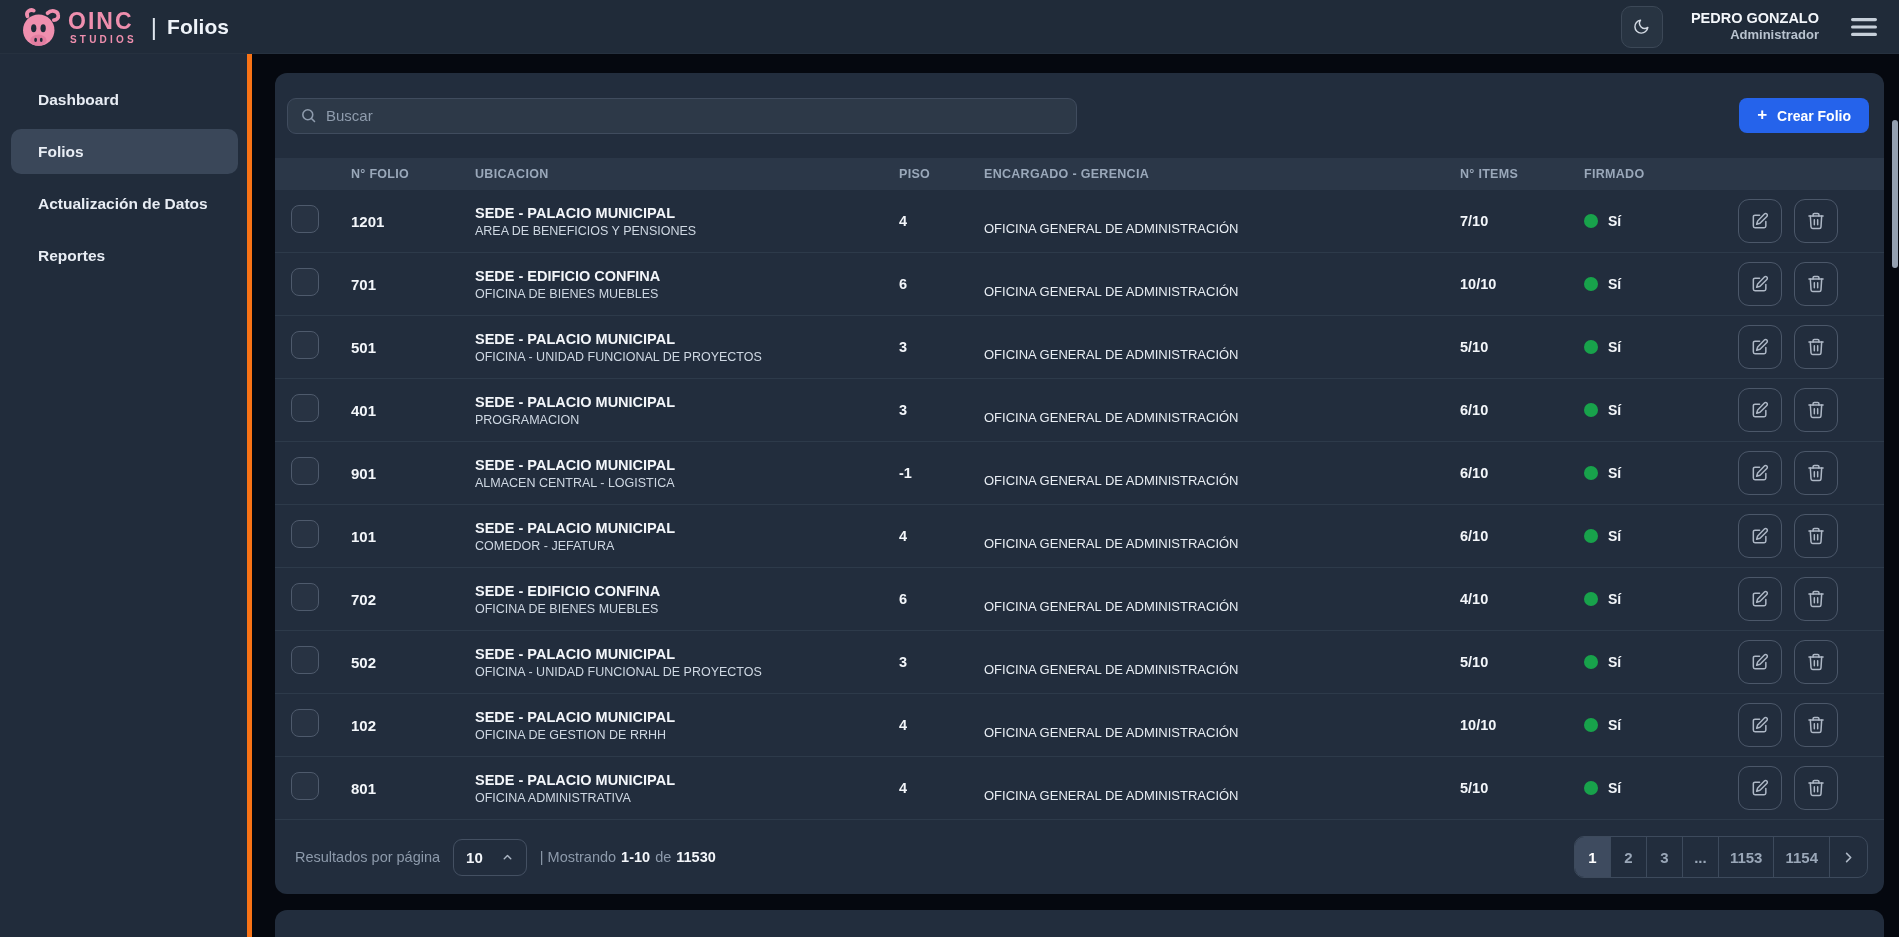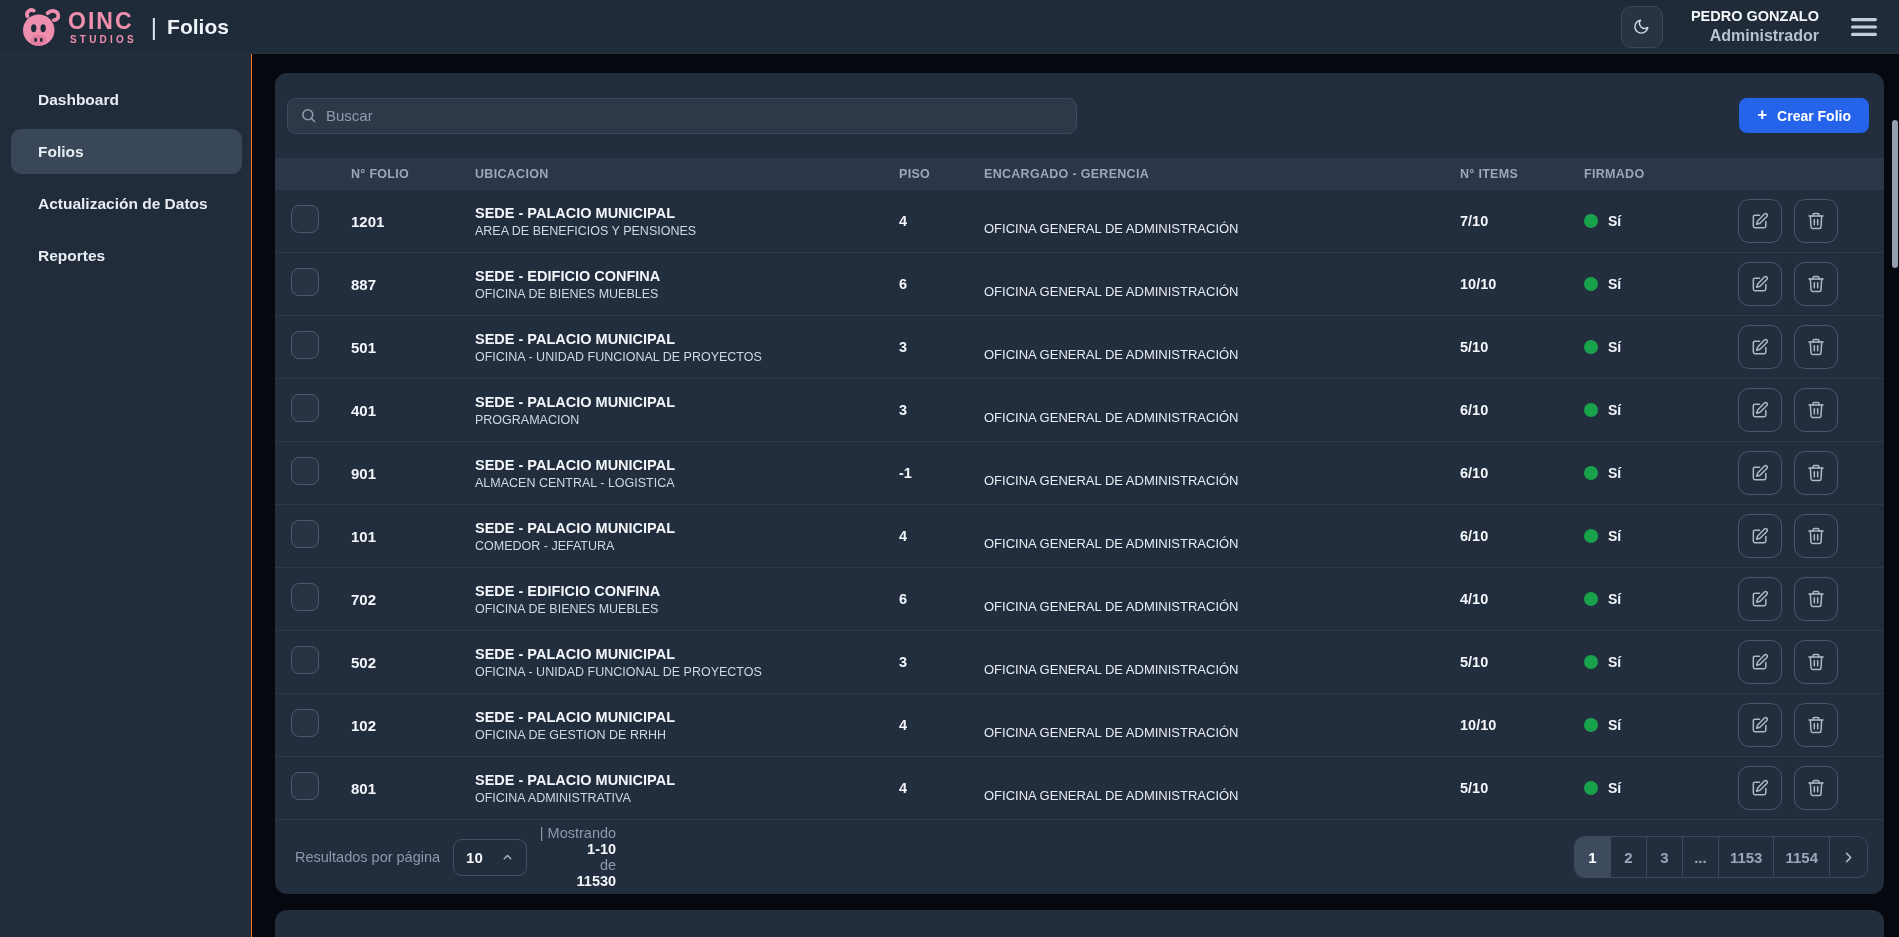"Administrador" .user-role { font-size: 16px -> 13px }
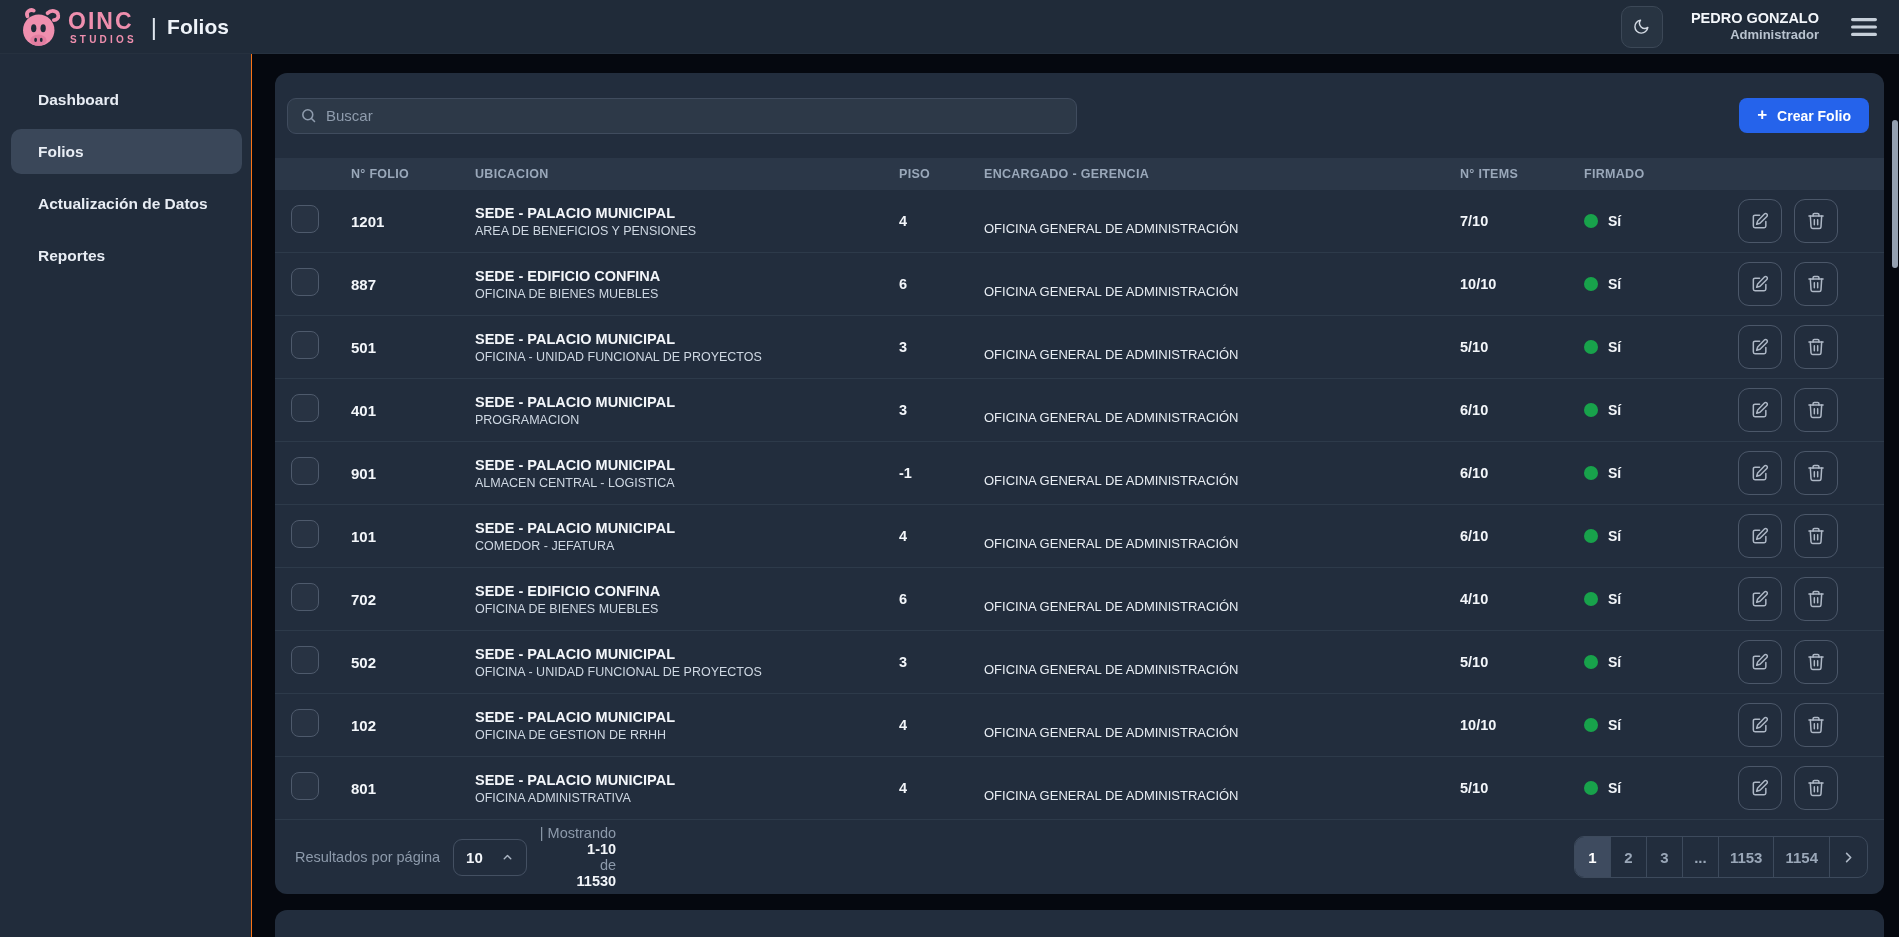"Dashboard" .sidebar { border-right: 1px solid #f97316 -> 5px solid #f97316 }
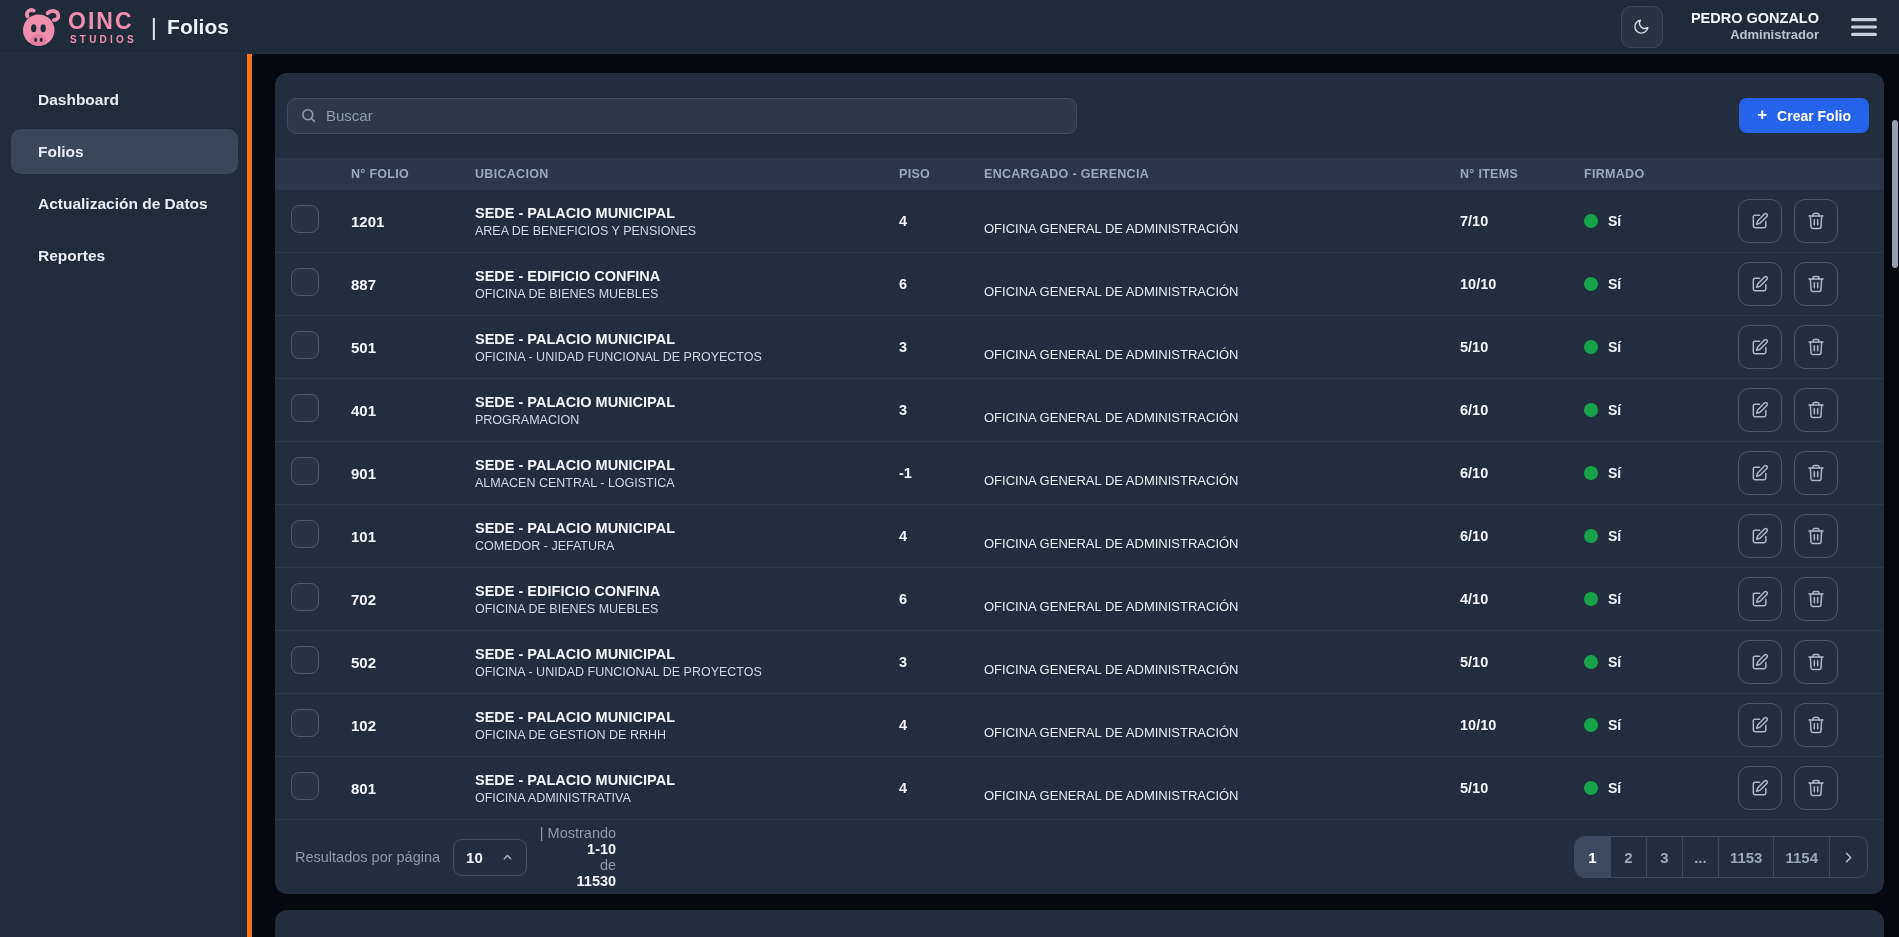"887" div.cell { text: 887 -> 701 }
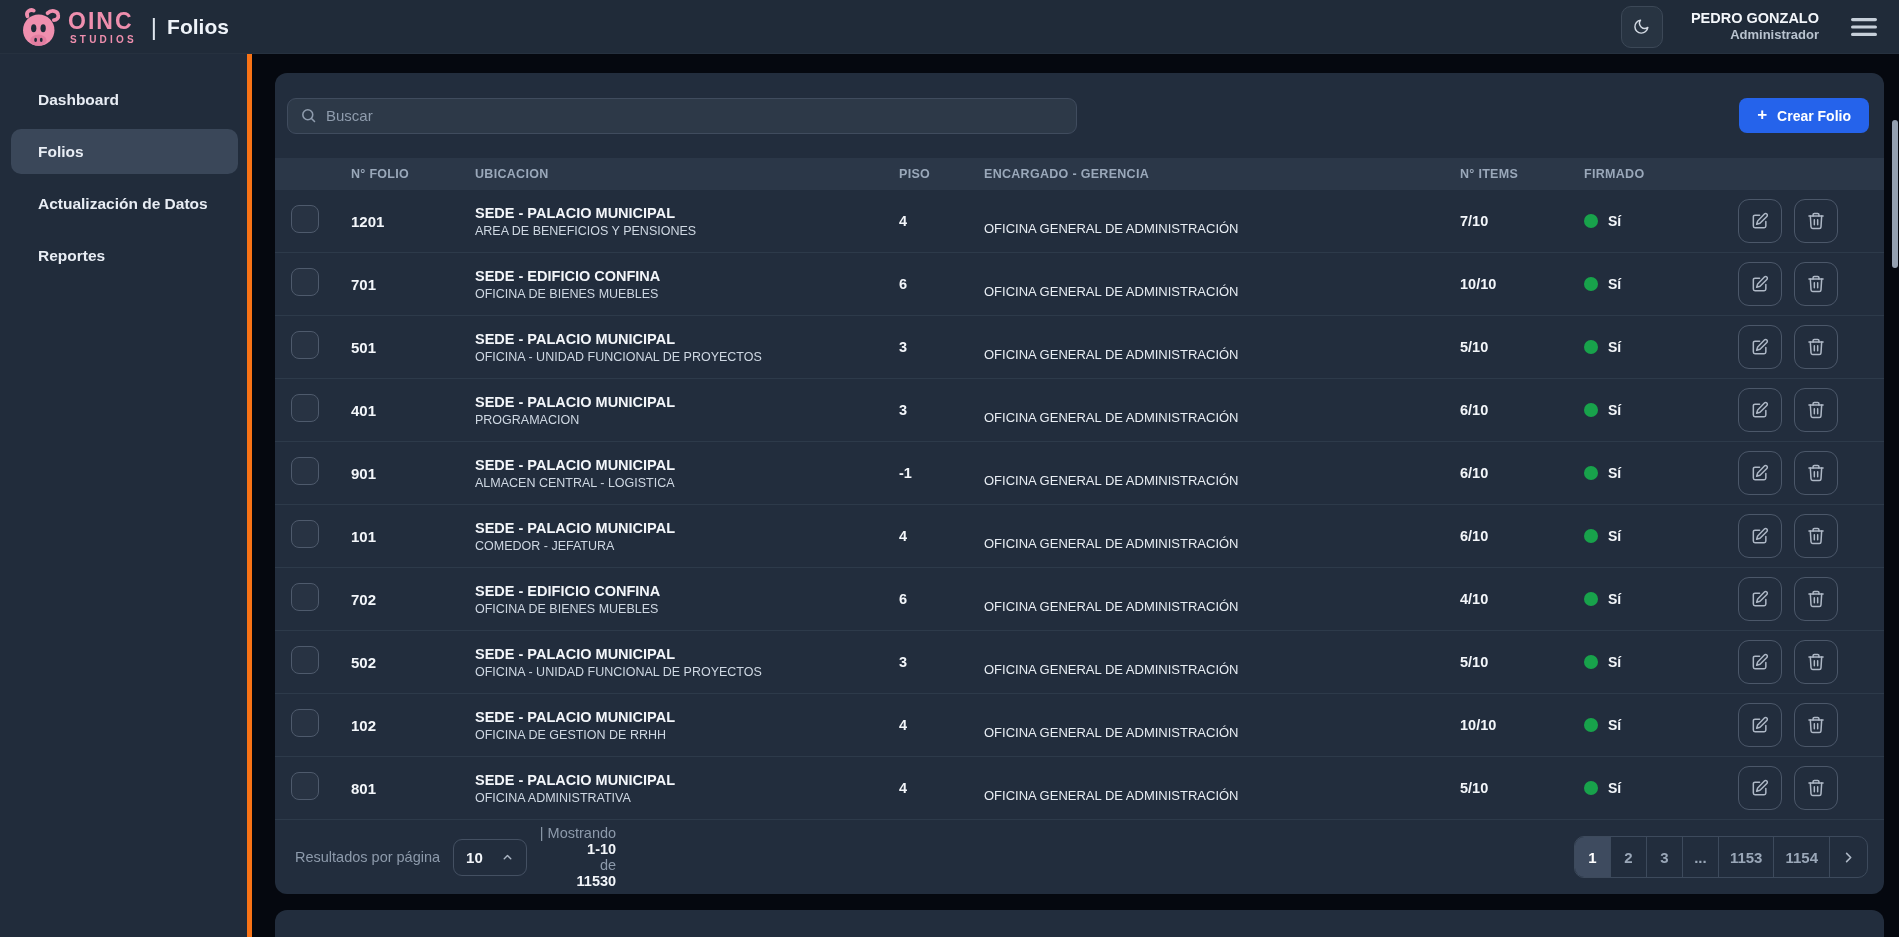"| Mostrando" .showing { align-items: flex-end -> flex-start; flex-direction: column -> none; gap: none -> 5px }
